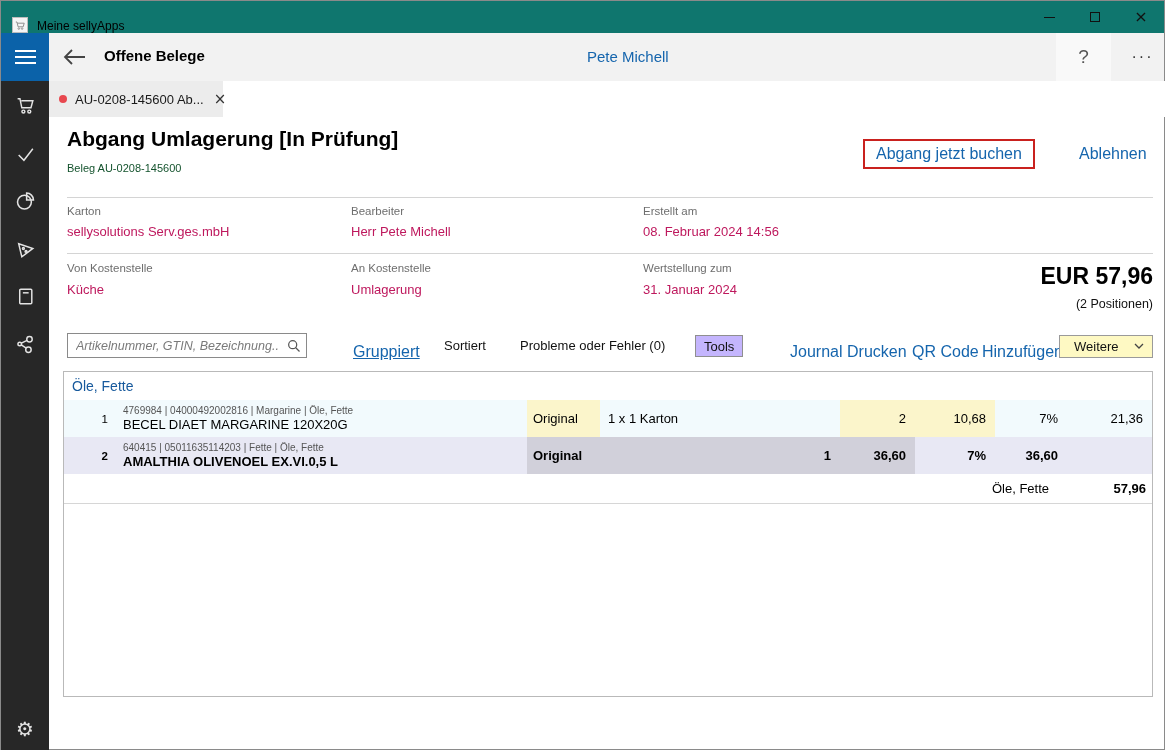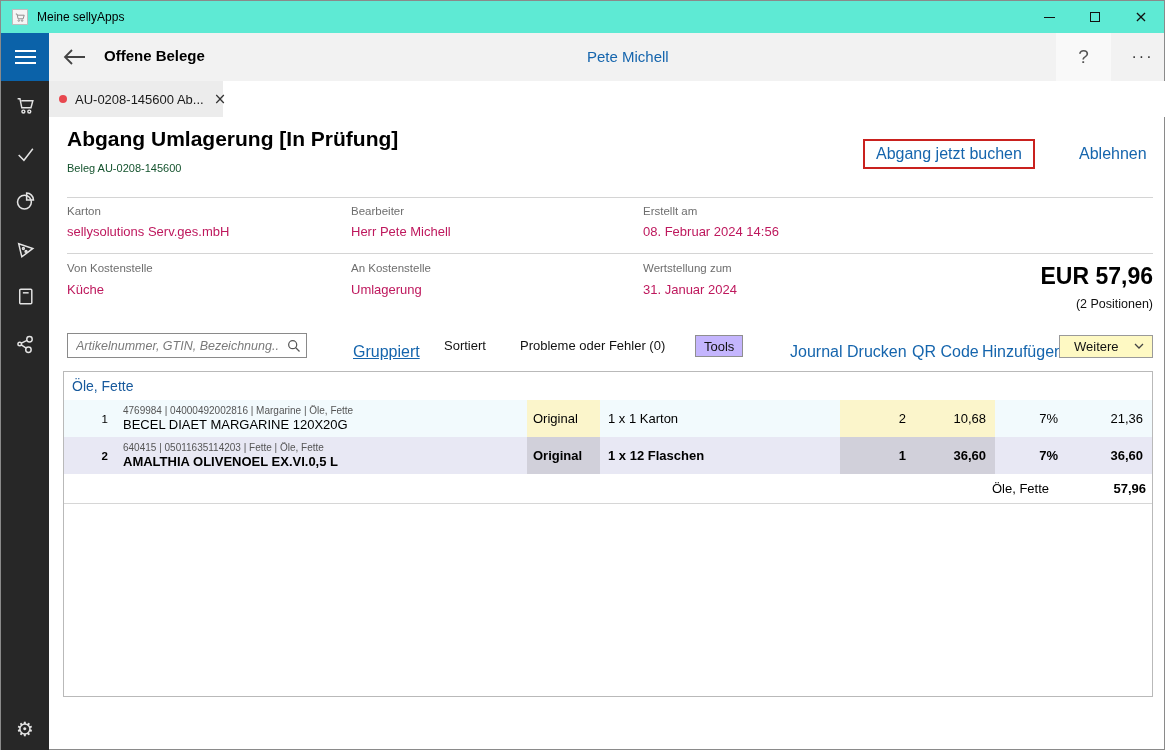"Meine sellyApps" .titlebar { align-items: center -> flex-end; background: #5eead4 -> #0f766e }
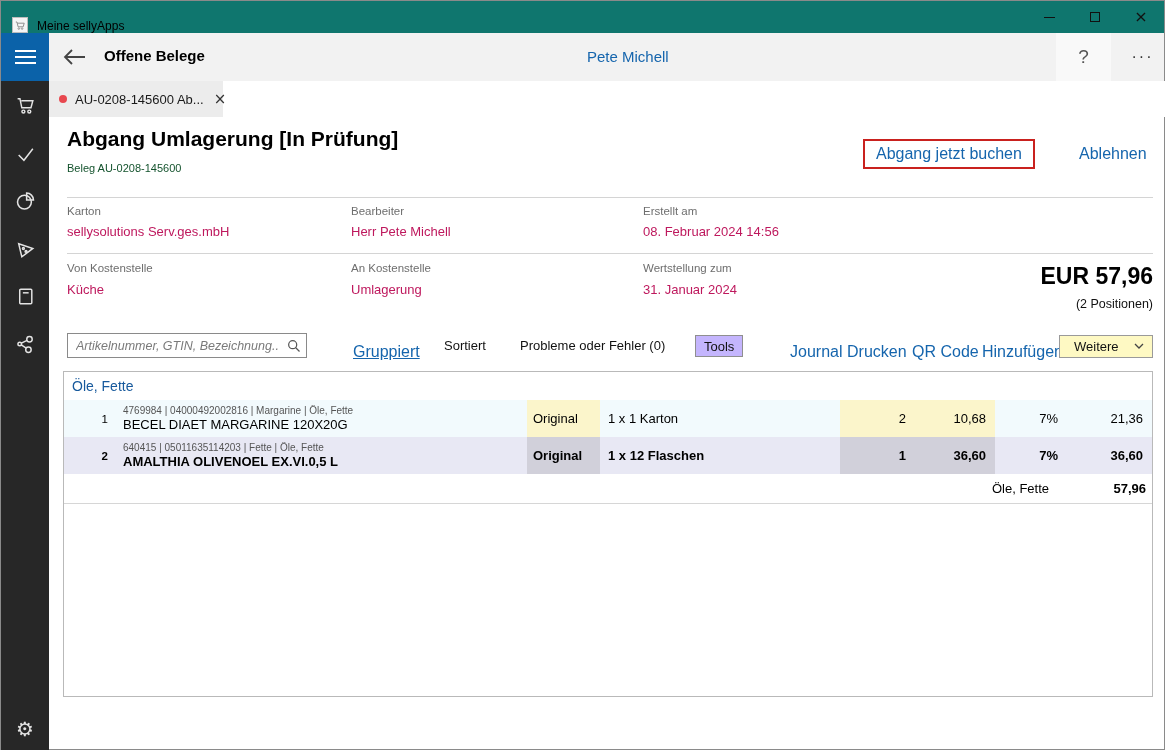"1 x 12 Flaschen" div.cell { html: <div>1 x 12 Flaschen</div> -> none }
